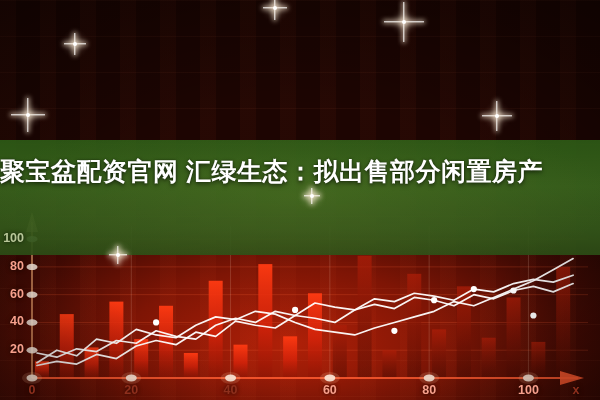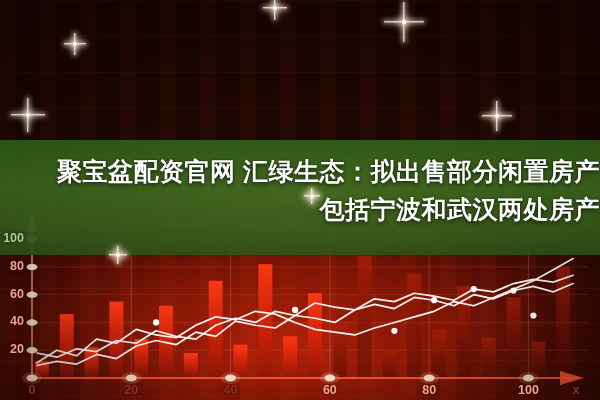"聚宝盆配资官网 汇绿生态：拟出售部分闲置房产" .title-wrap { text-align: right -> left }
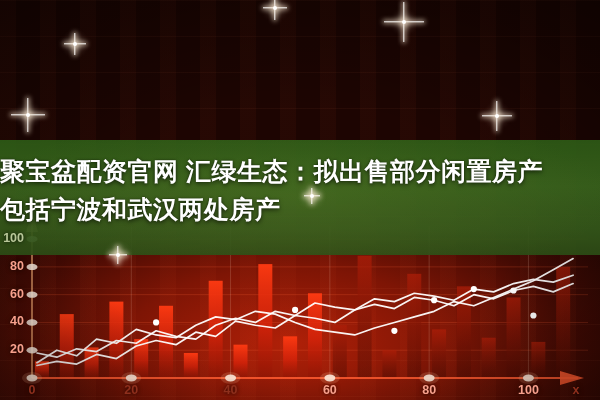"包括宁波和武汉两处房产" div.title-line { html: <div>包括宁波和武汉两处房产</div> -> none }
